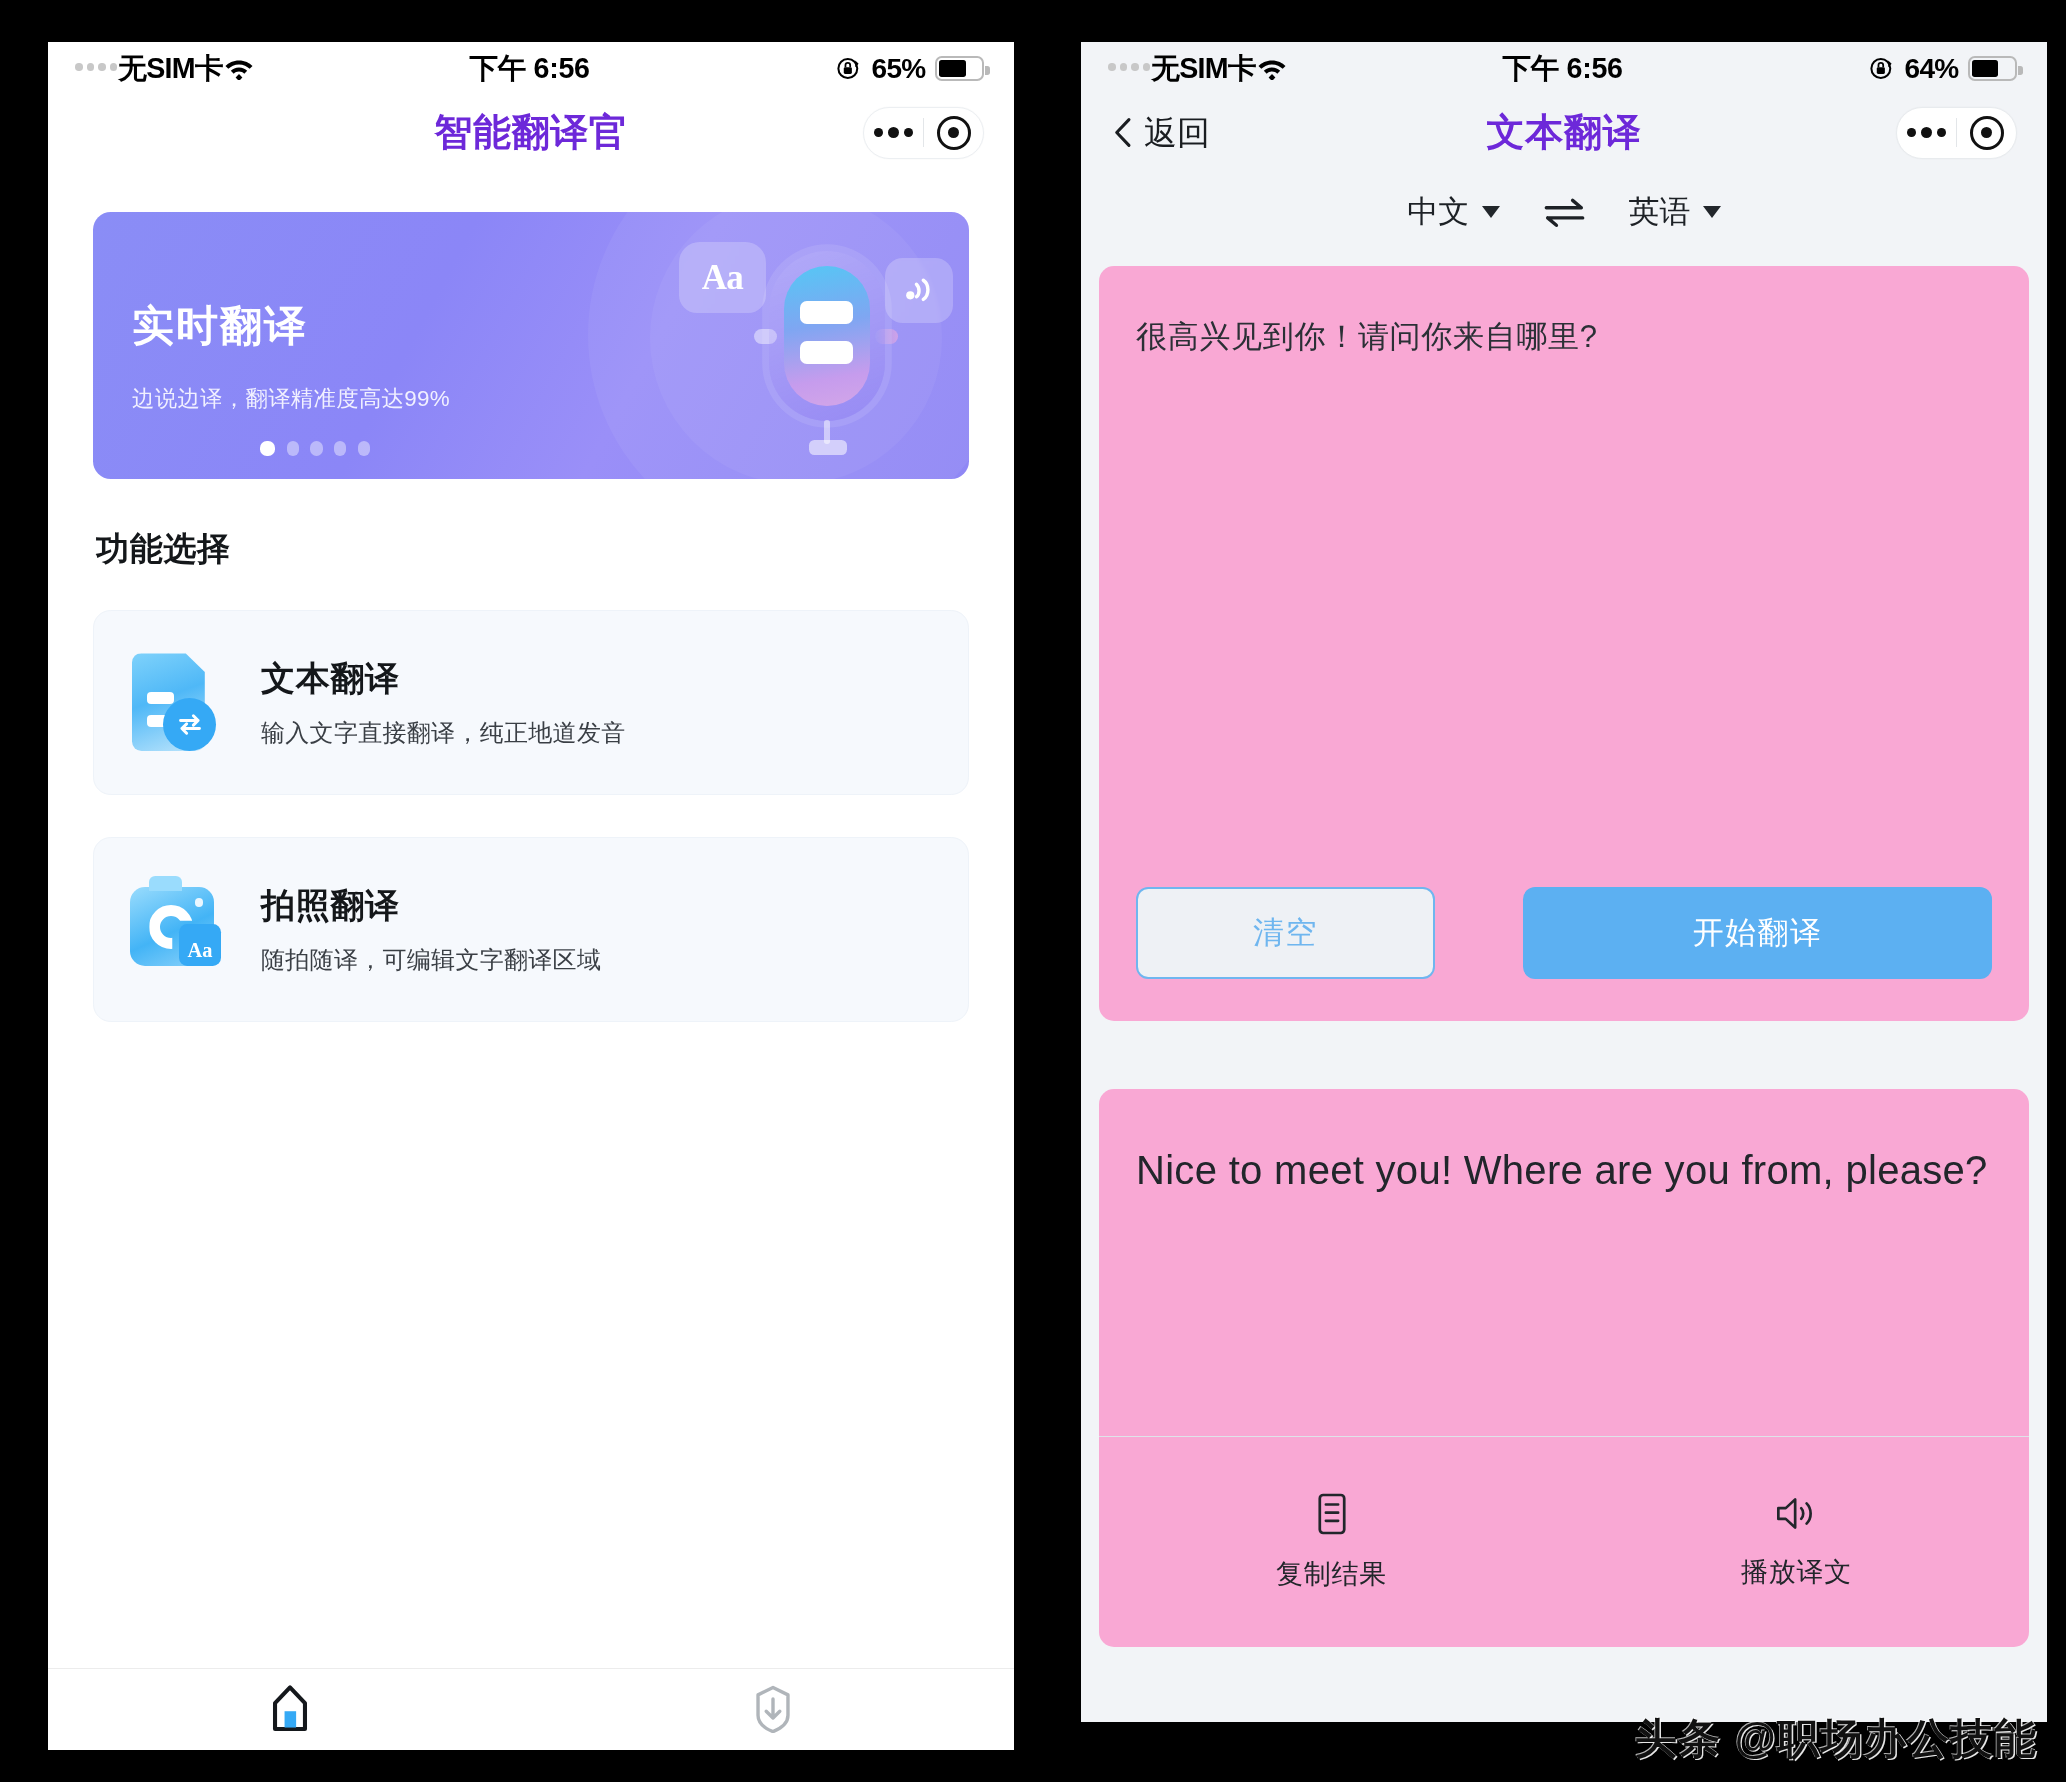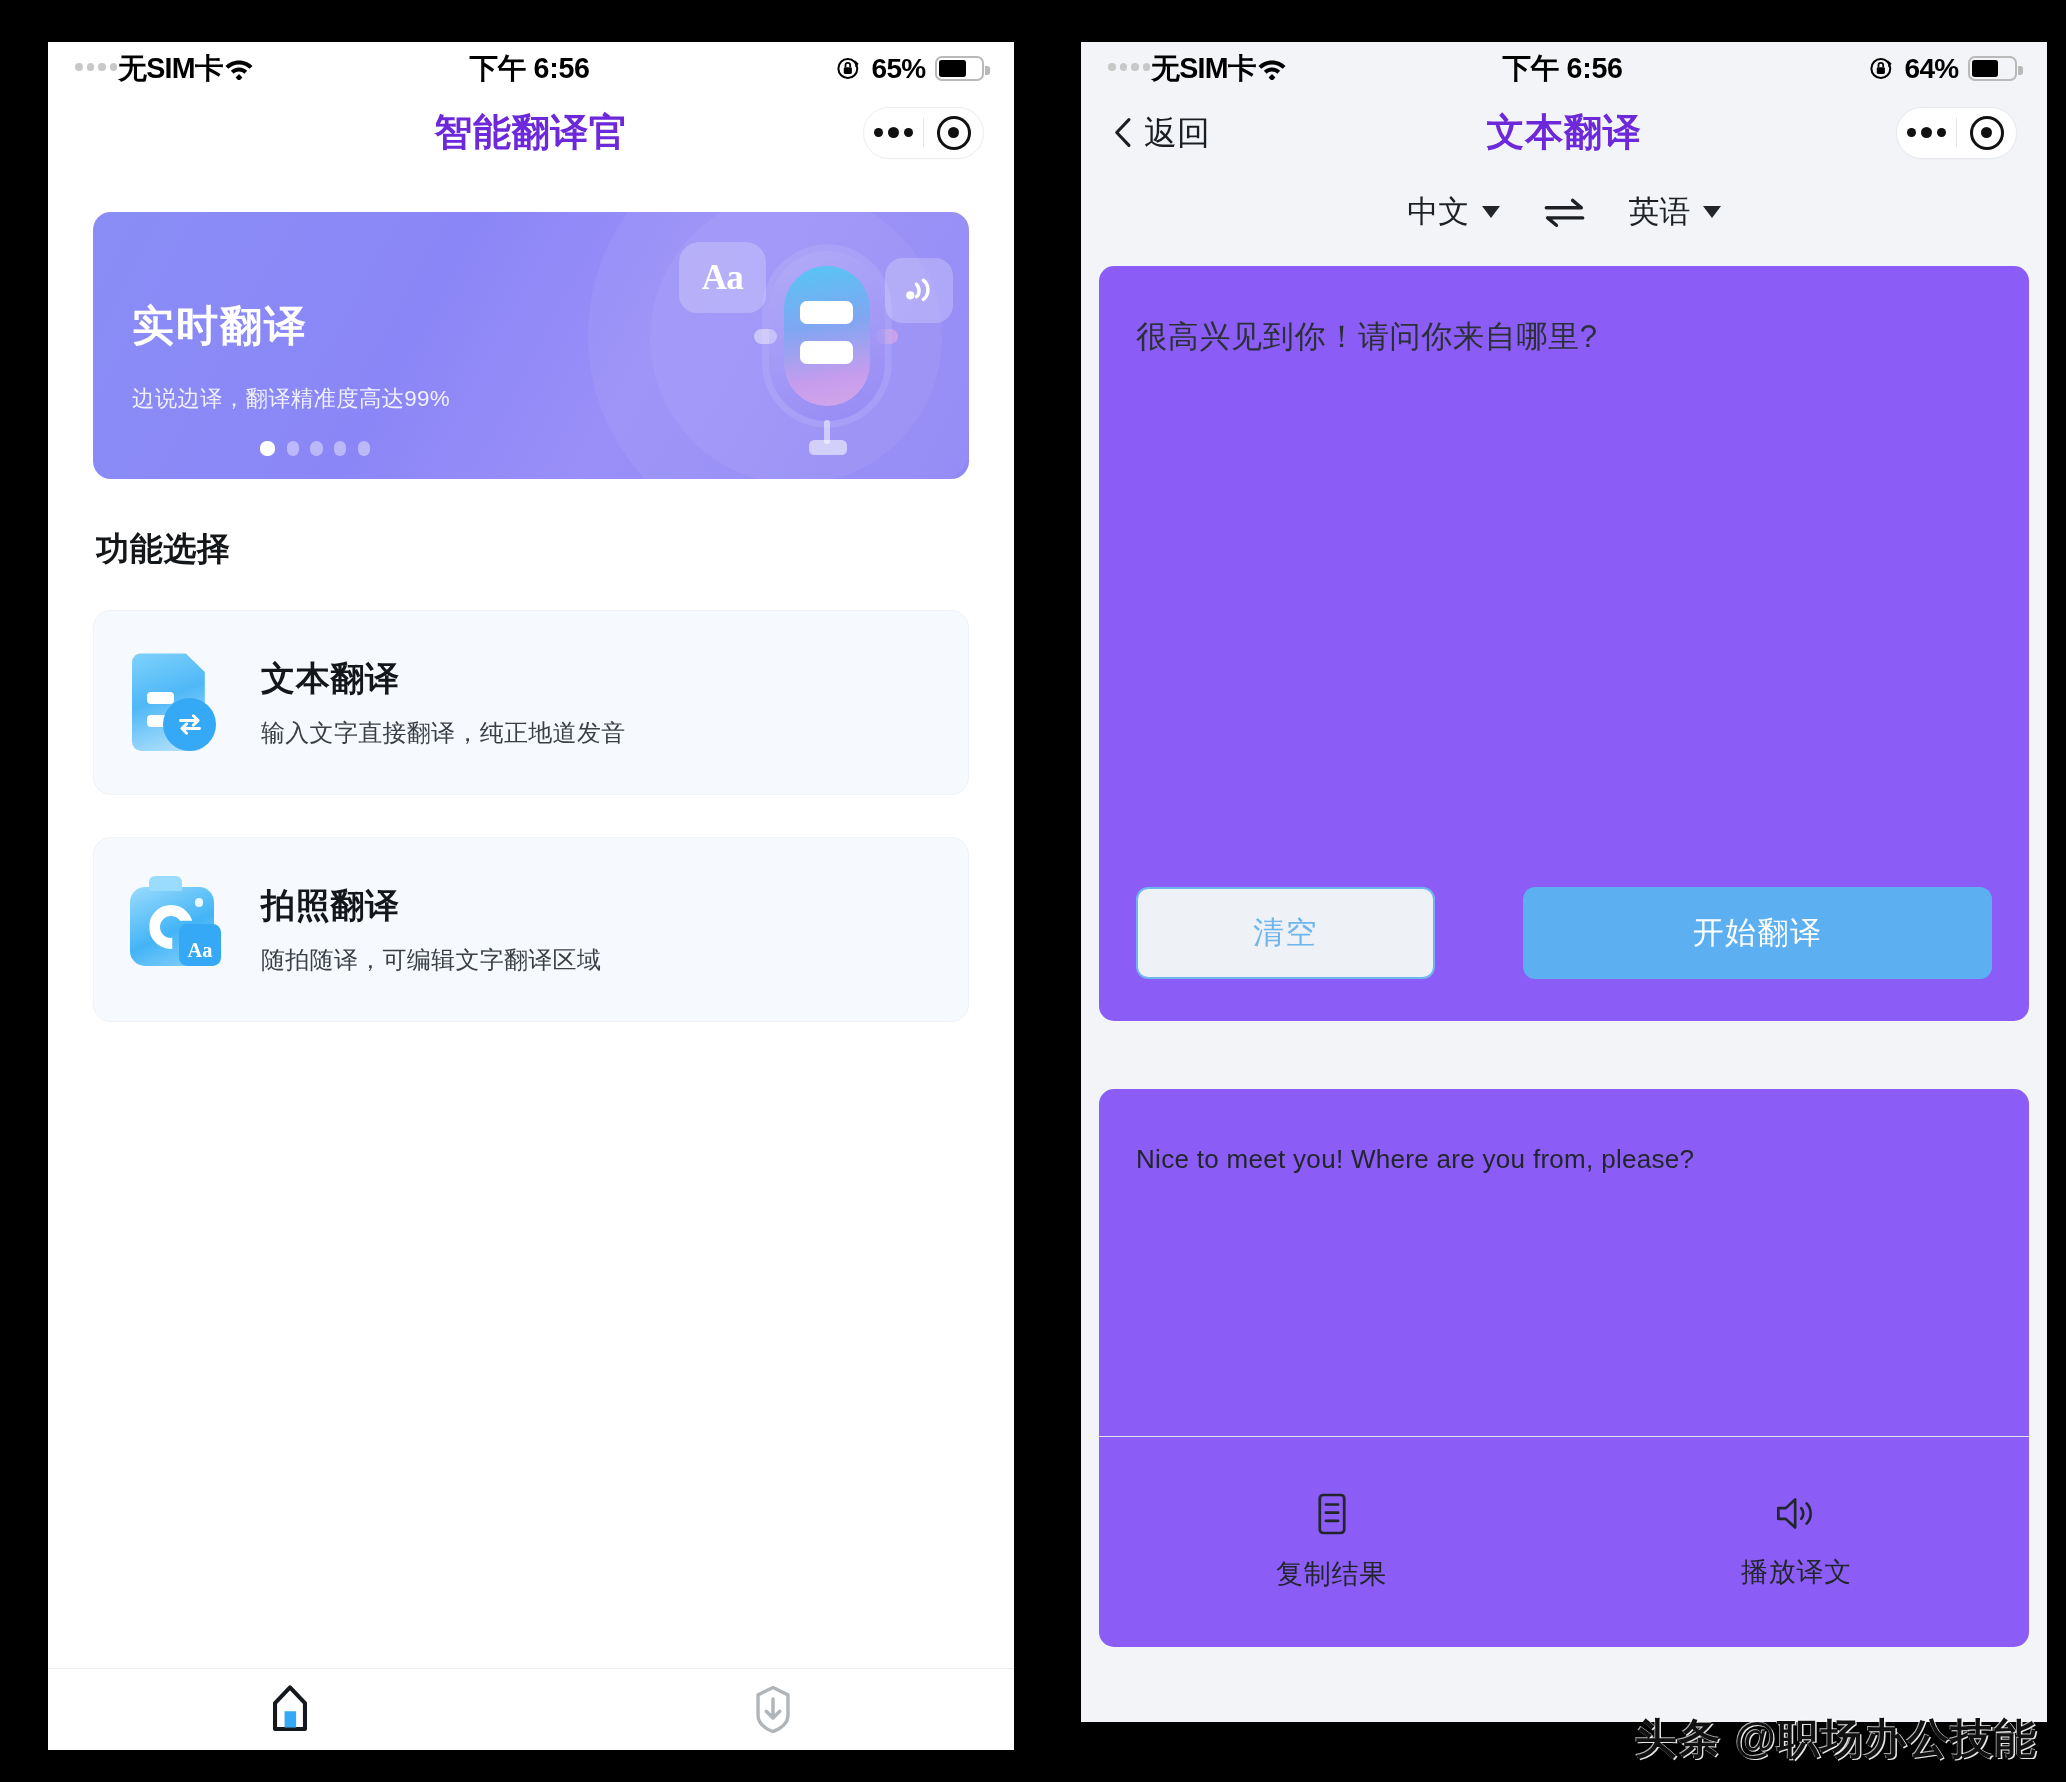"很高兴见到你！请问你来自哪里?" .card { background: #8b5cf6 -> #f9a8d4 }
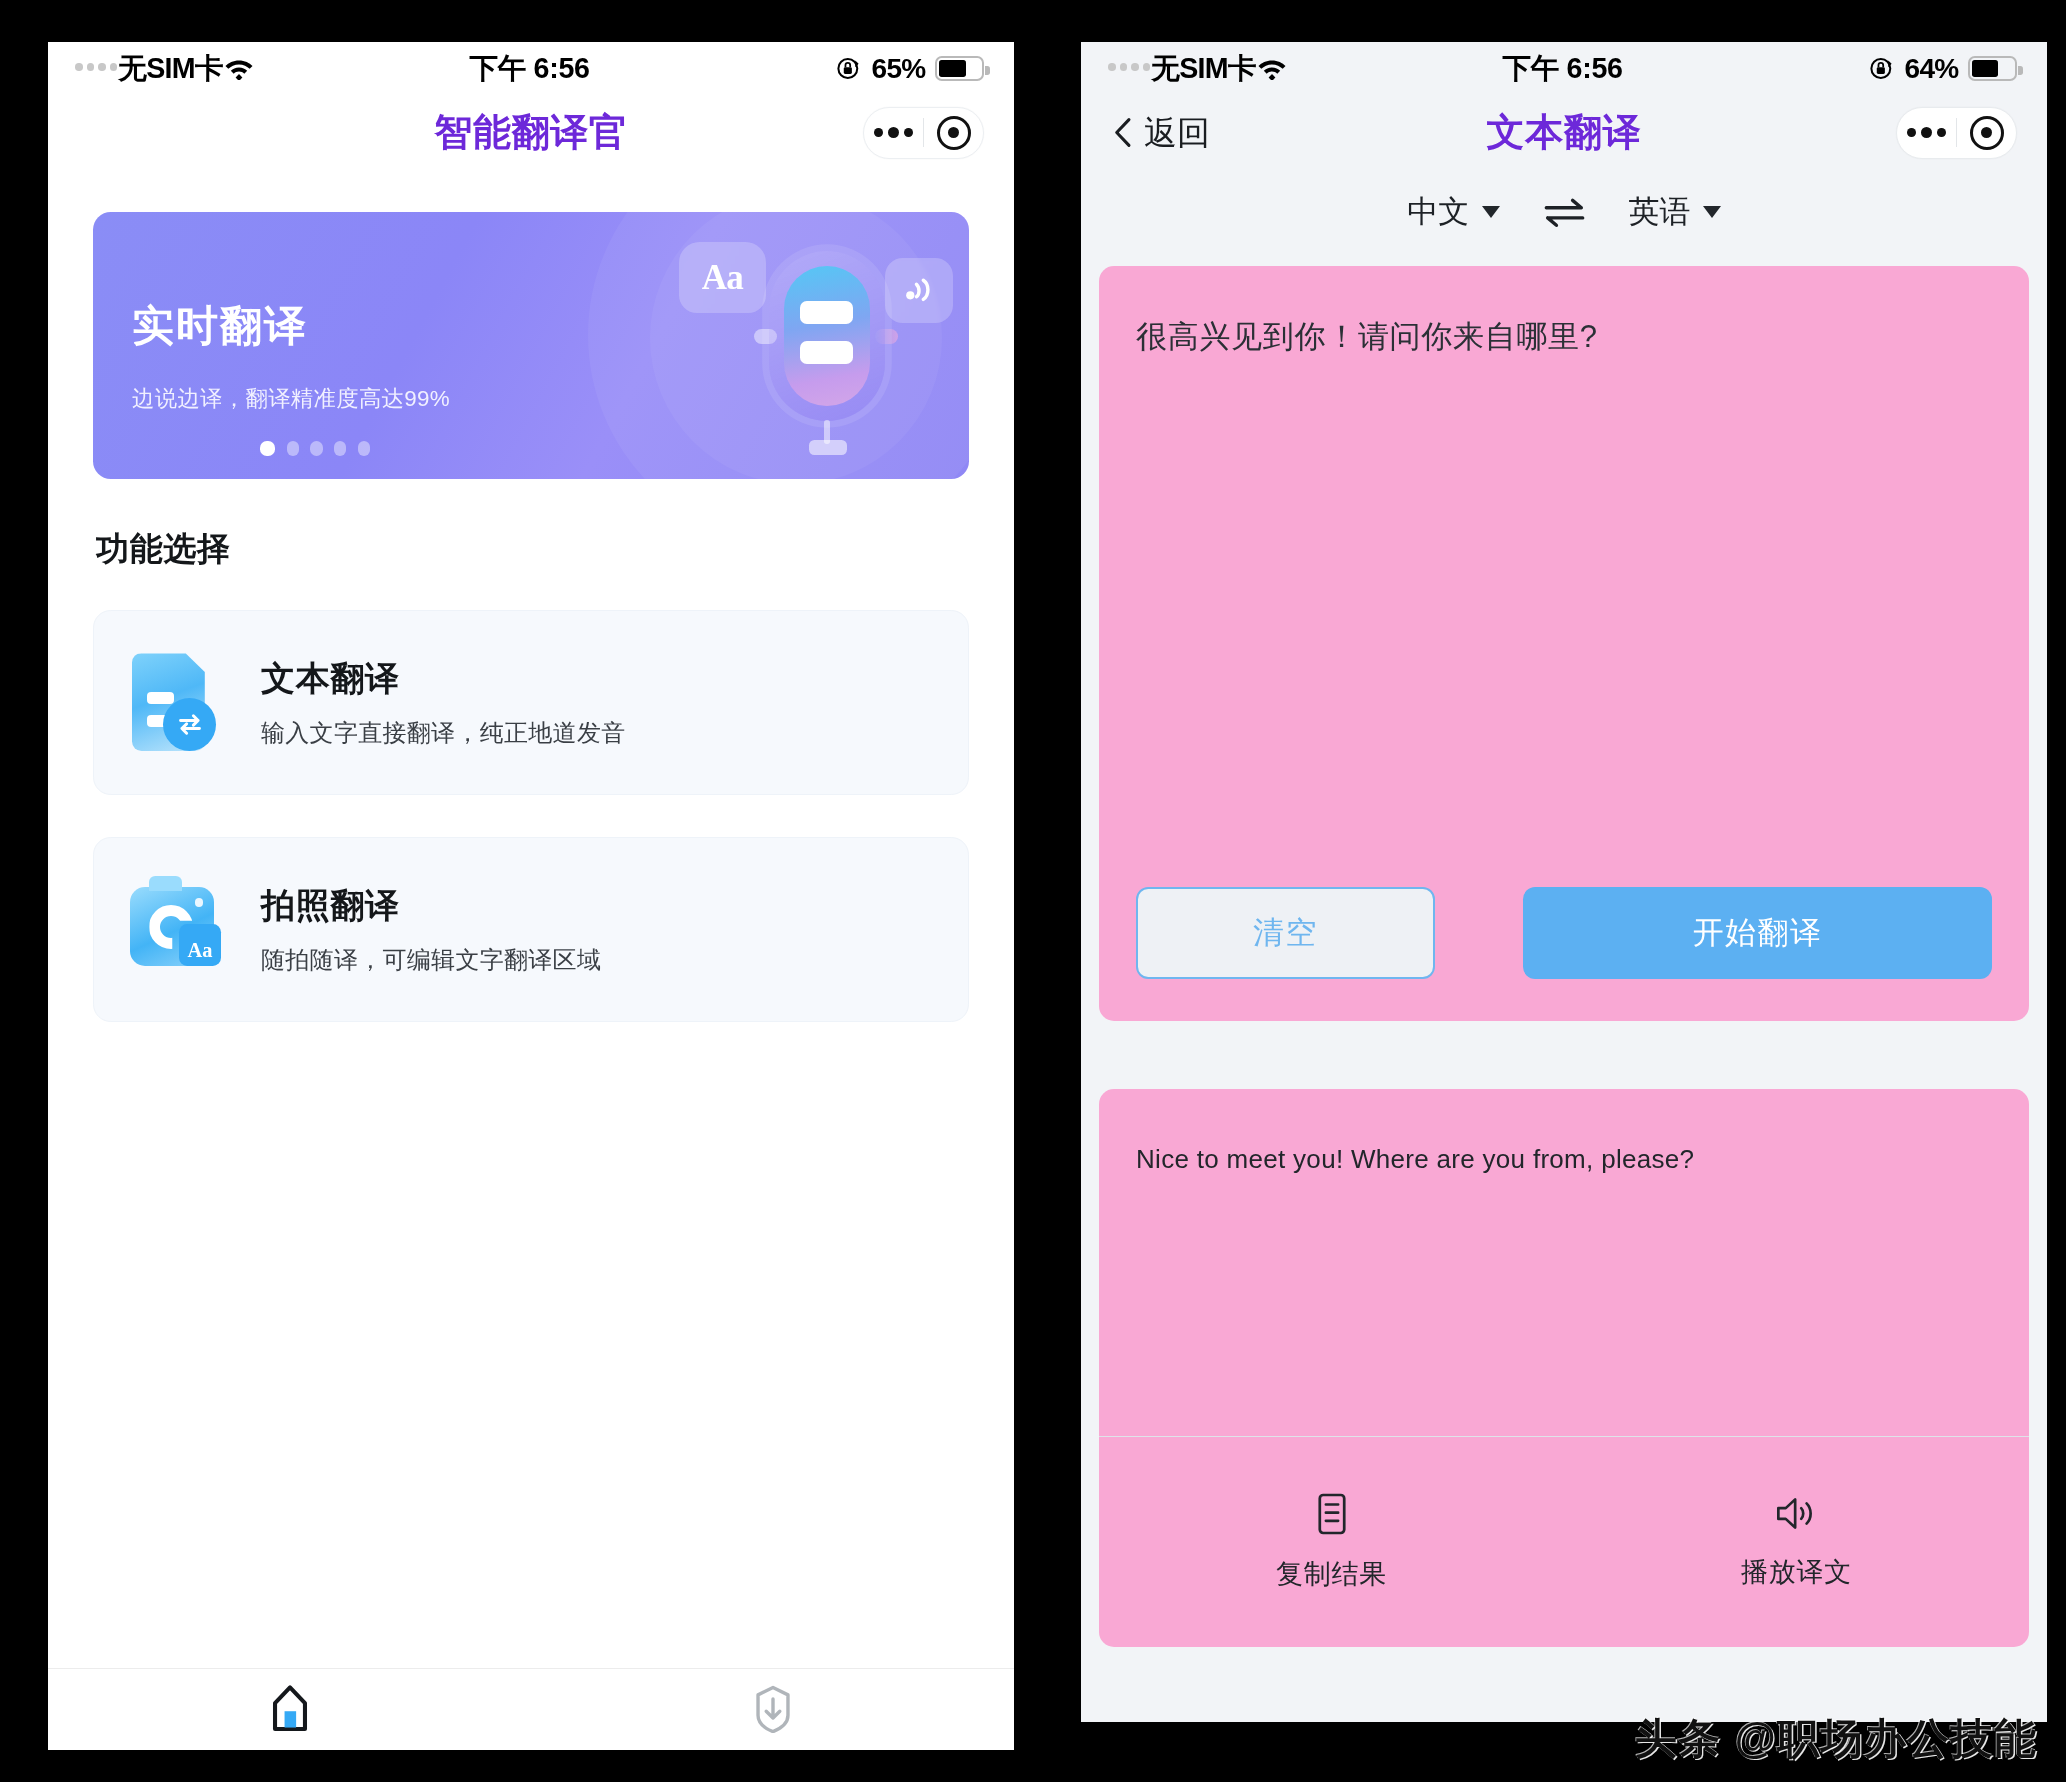"Nice to meet you! Where" .result-text { font-size: 26px -> 40px }
